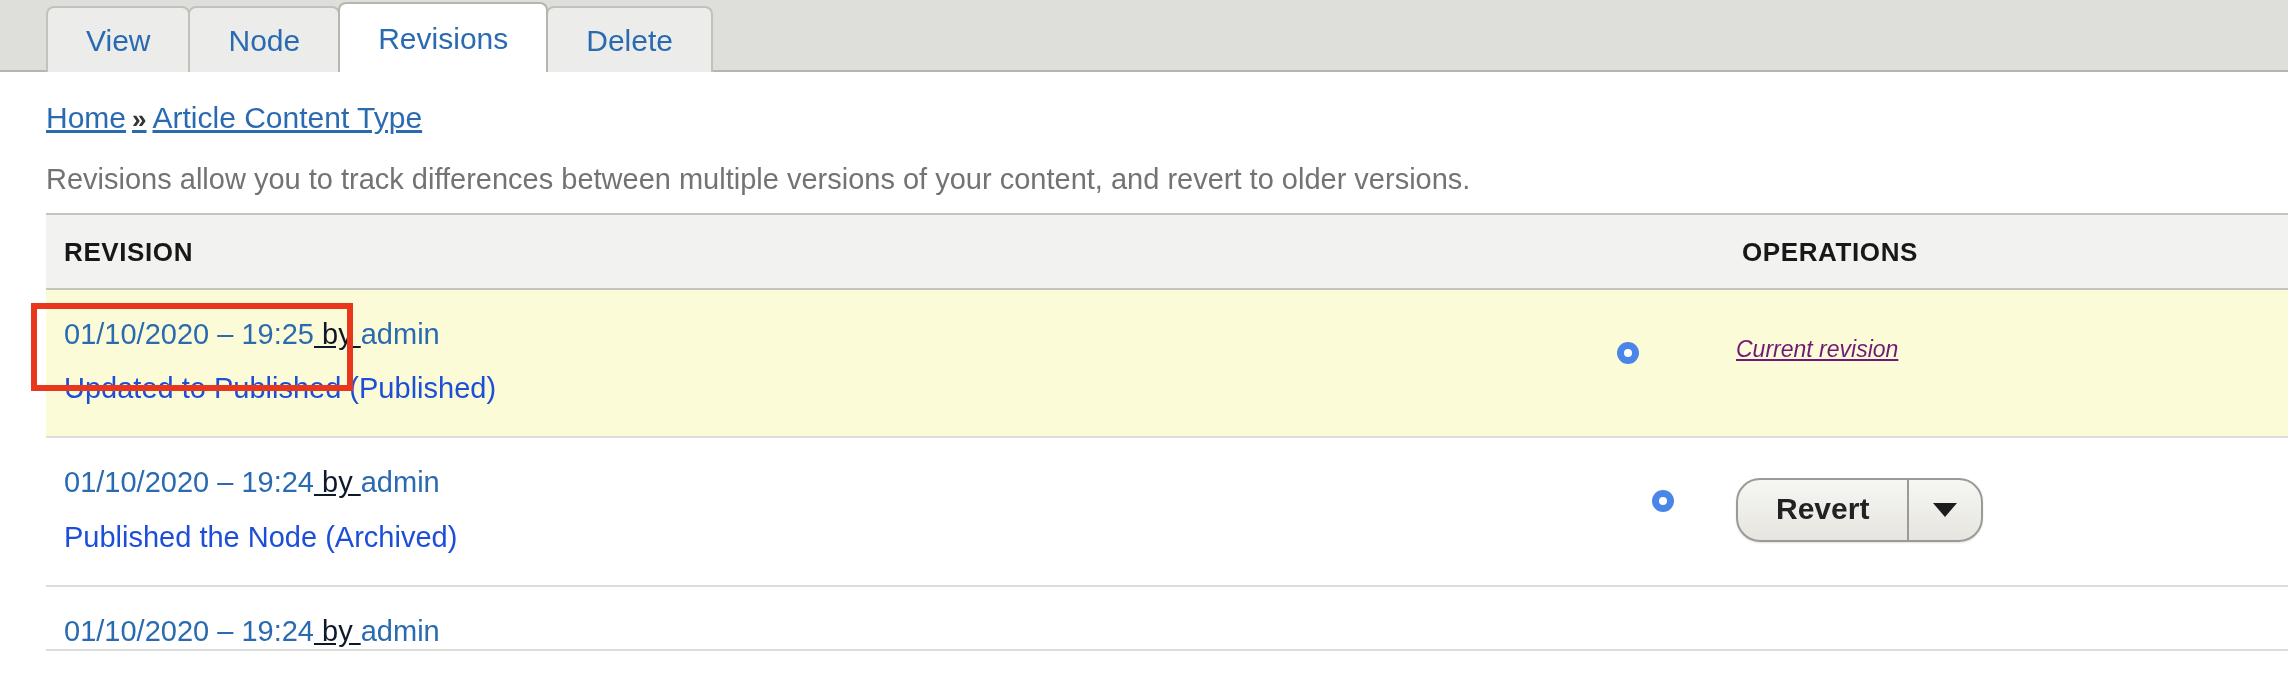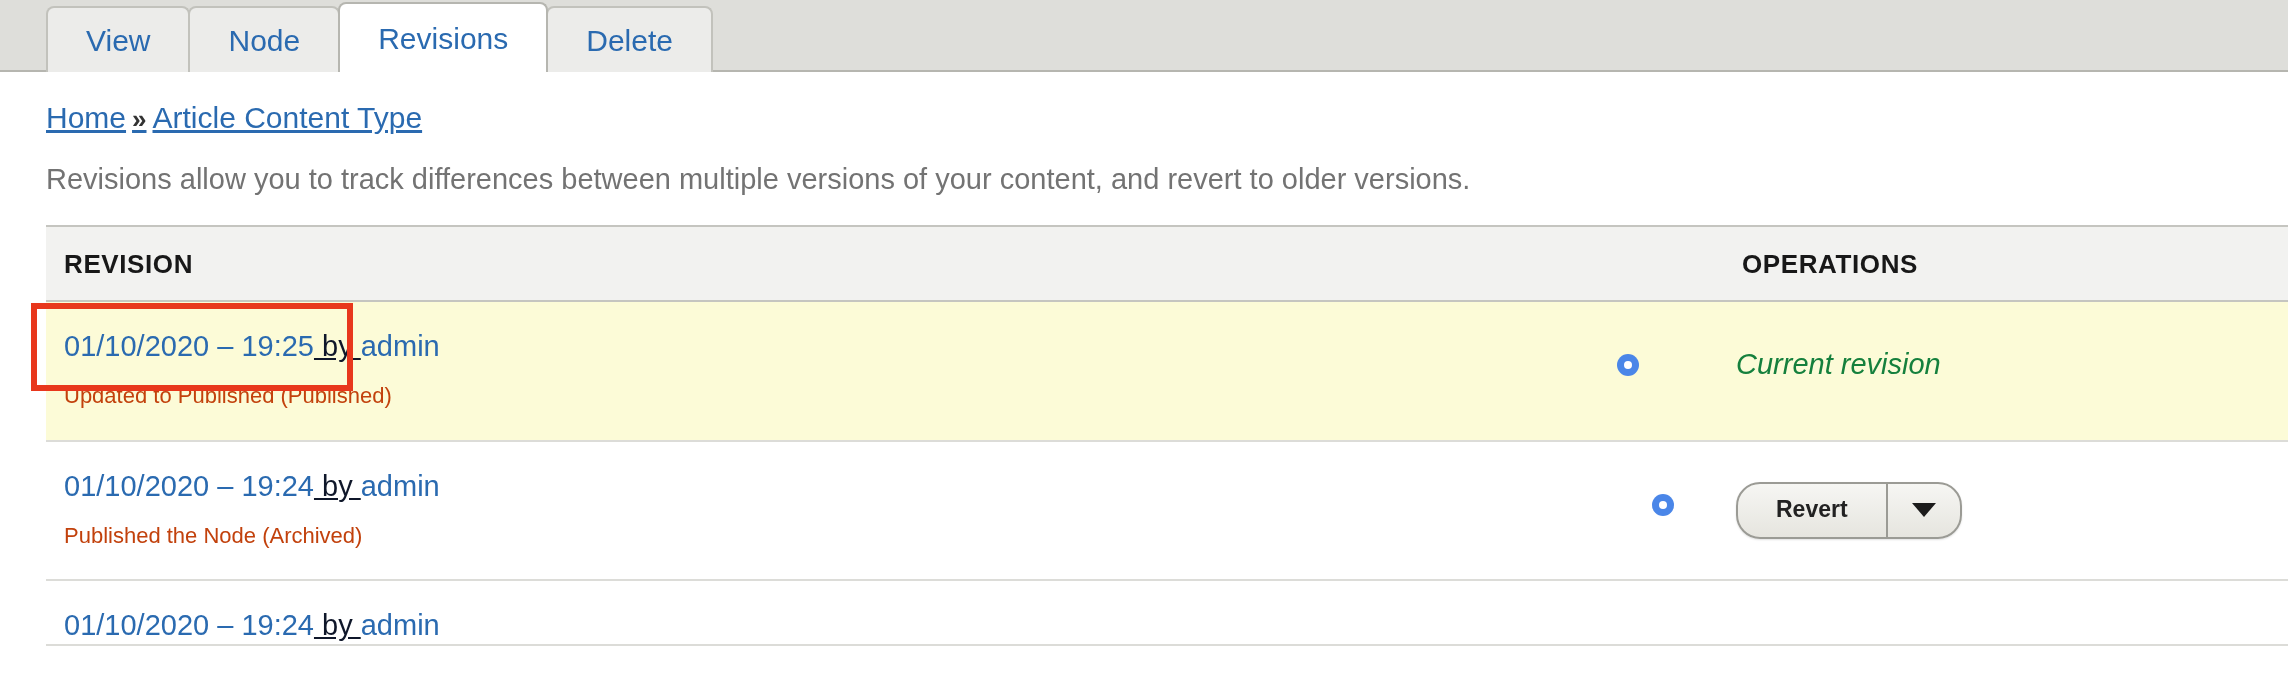"REVISION" .rev-table { margin-top: 28px -> 16px }
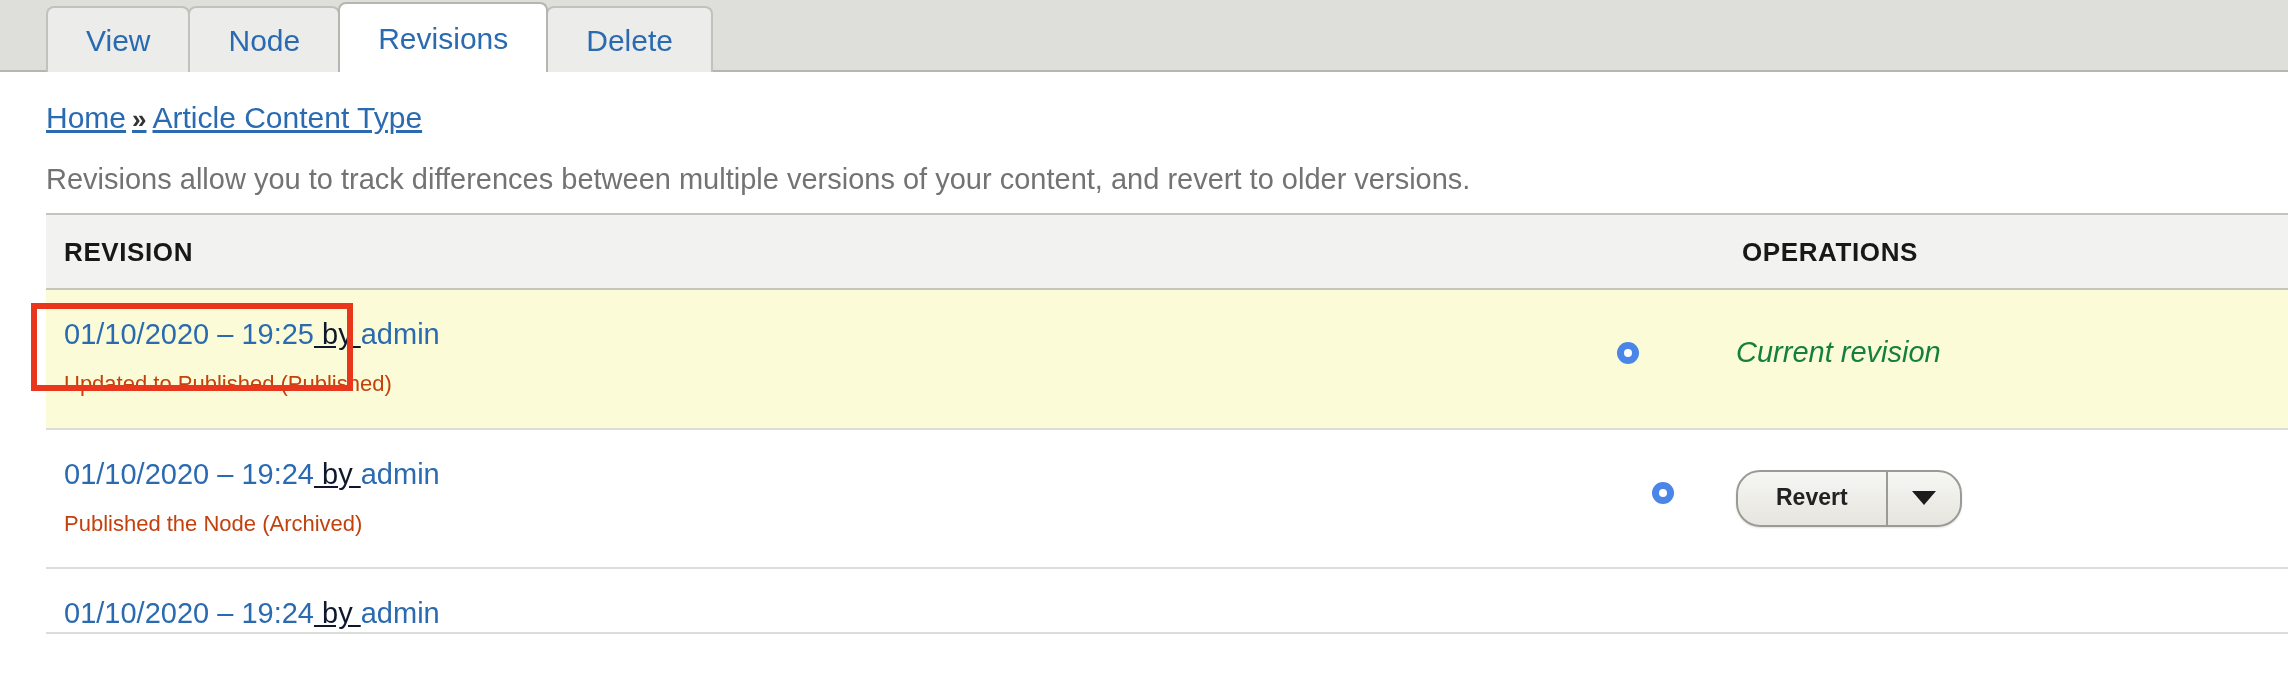"Current revision" .current-revision { color: #15803d -> #701a75; font-size: 29px -> 23px; text-decoration: none -> underline }
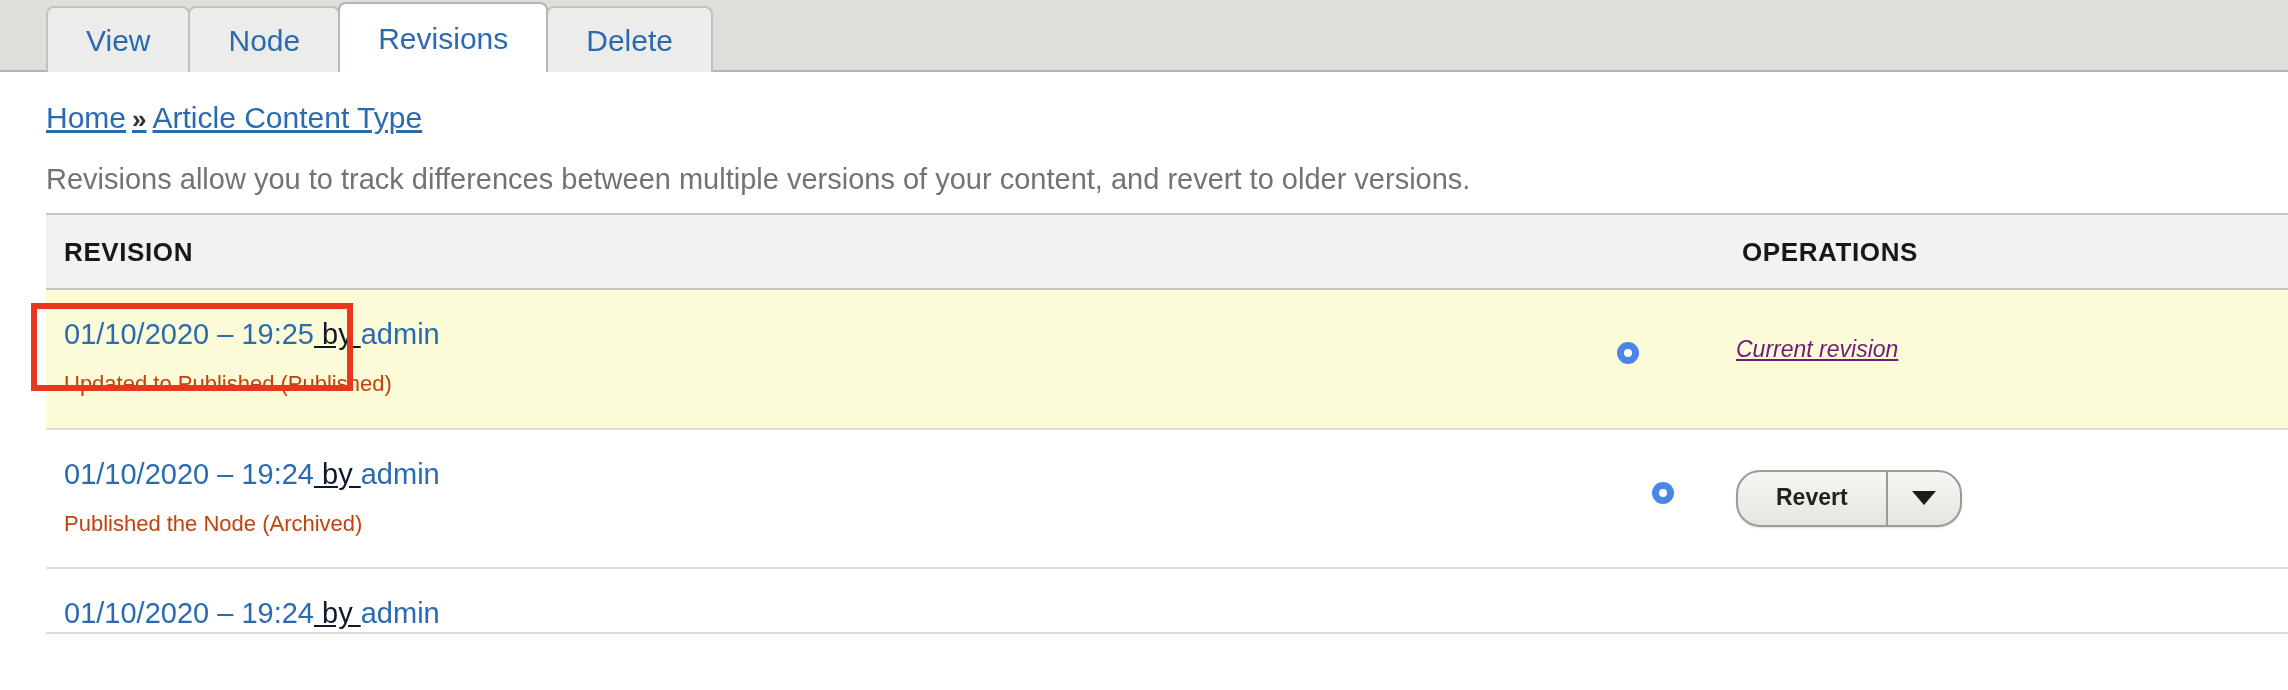"Updated to Published (Published)" .rev-line2 { color: #c2410c -> #1d4ed8; font-size: 22px -> 29px }
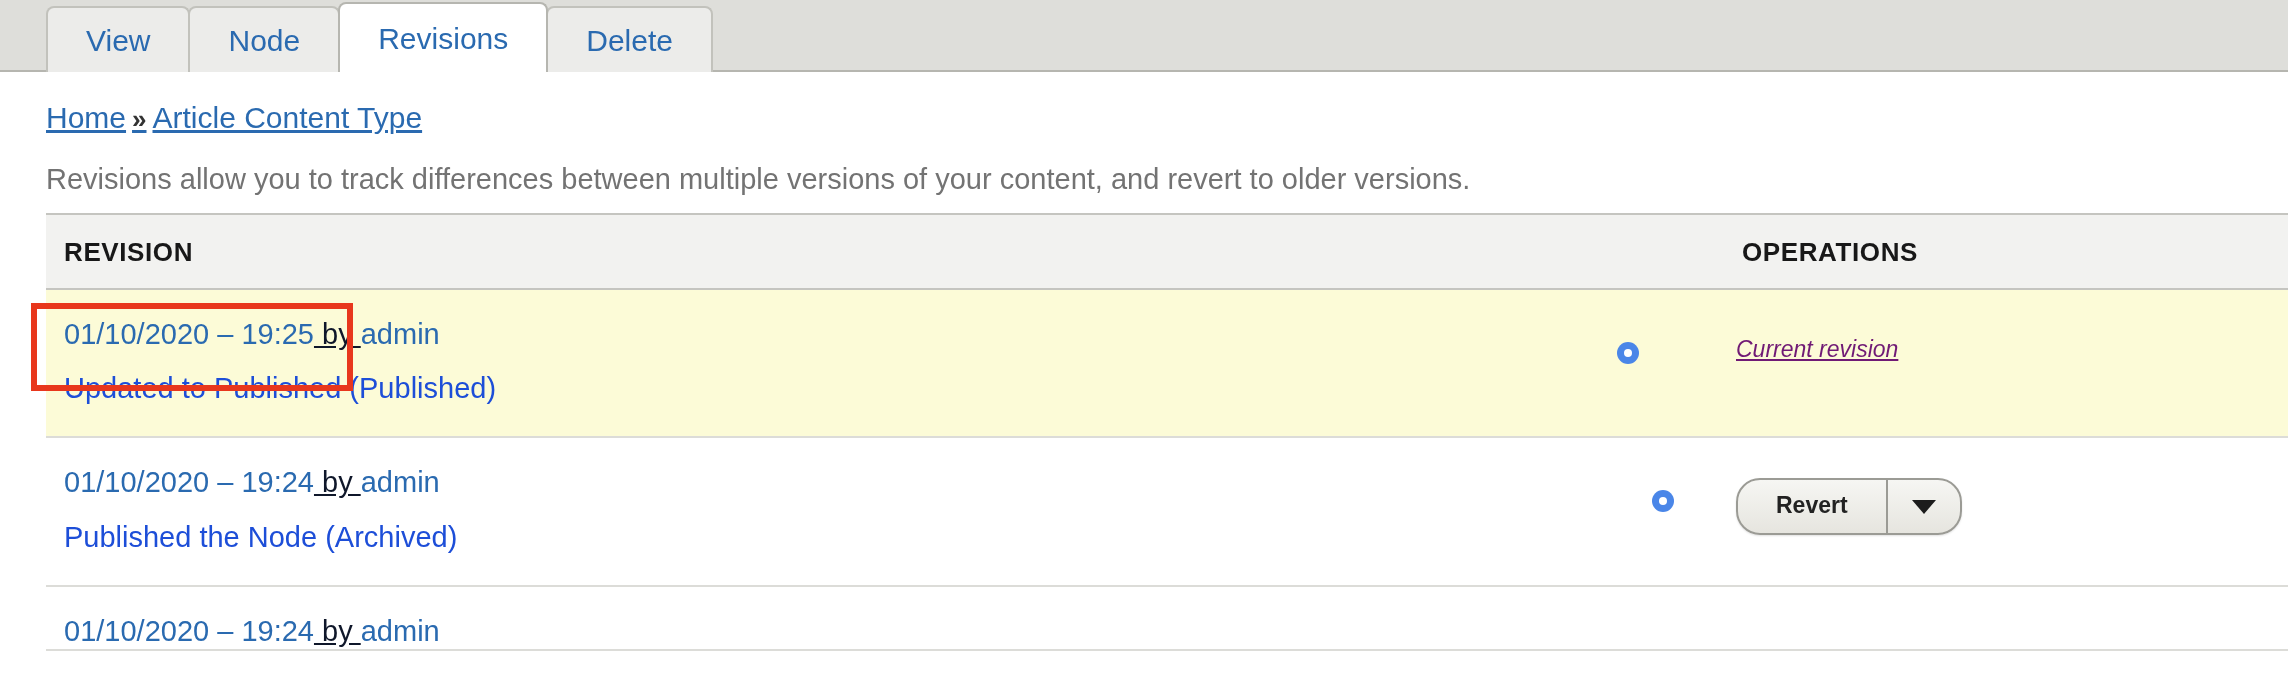"Revert" .btn-main { font-size: 23px -> 30px }
